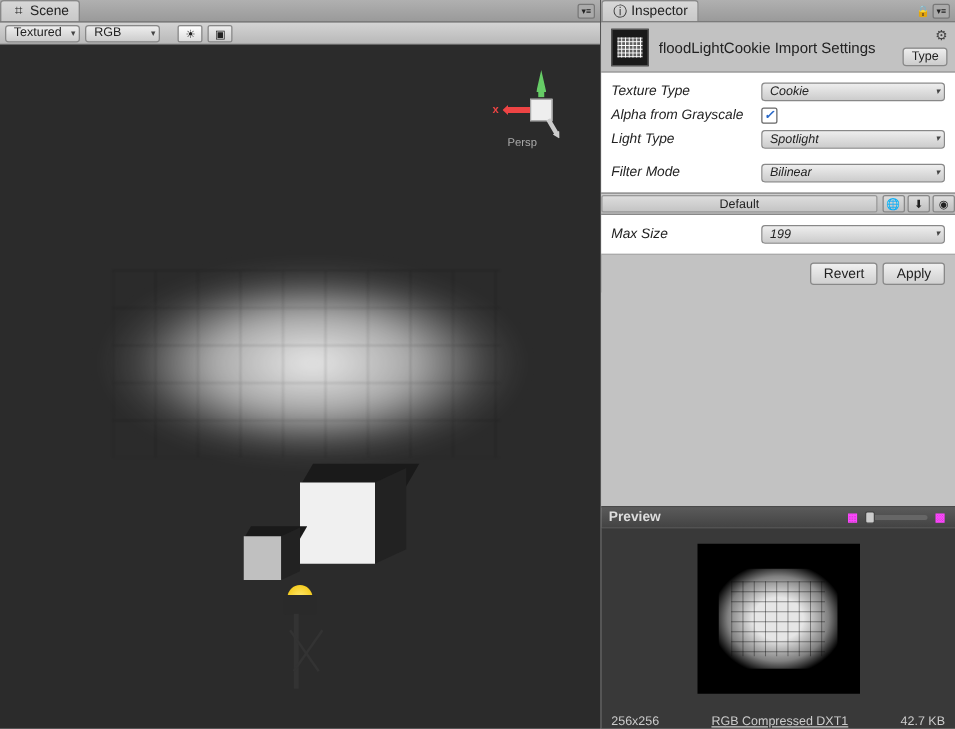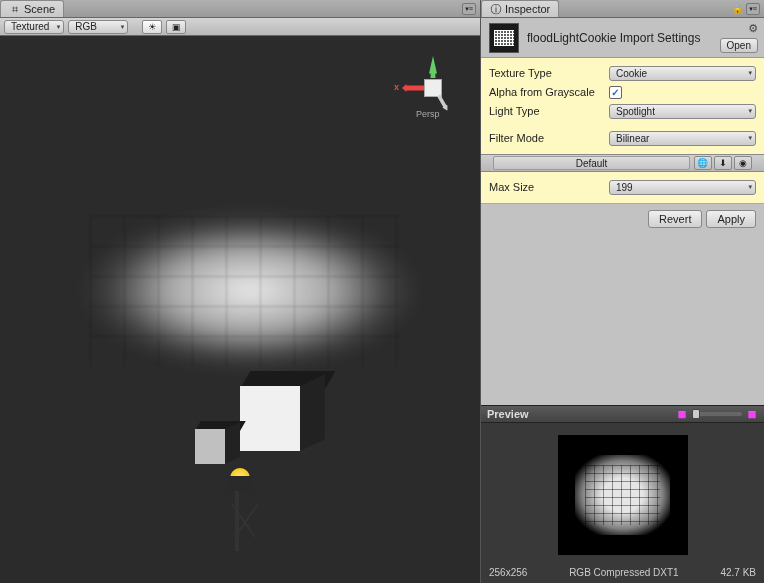"Open" div.open-btn { text: Open -> Type }
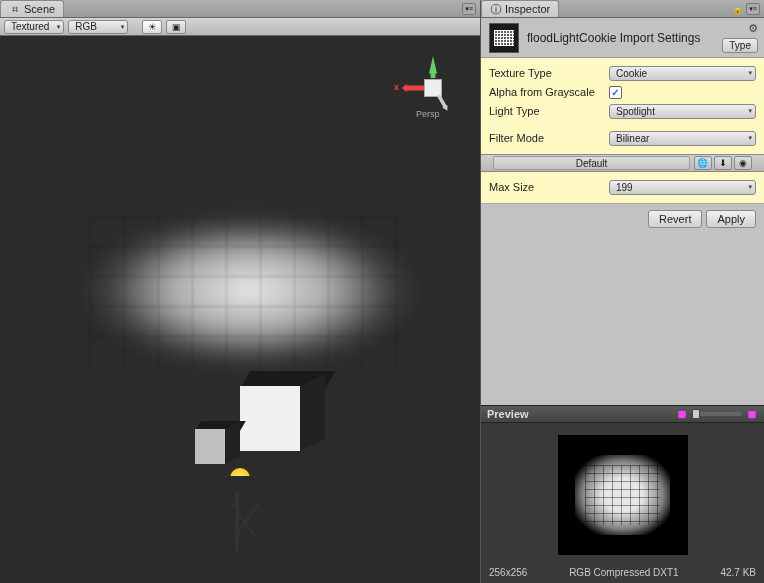"Texture Type" .insp-body { background: #fef9c3 -> #ffffff; font-style: none -> italic }
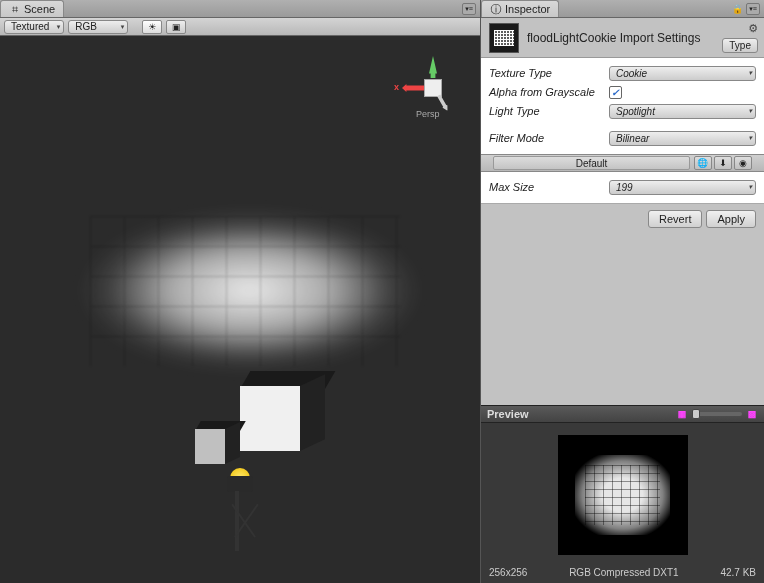"Persp" .gizmo-label { left: 14px -> 4px }
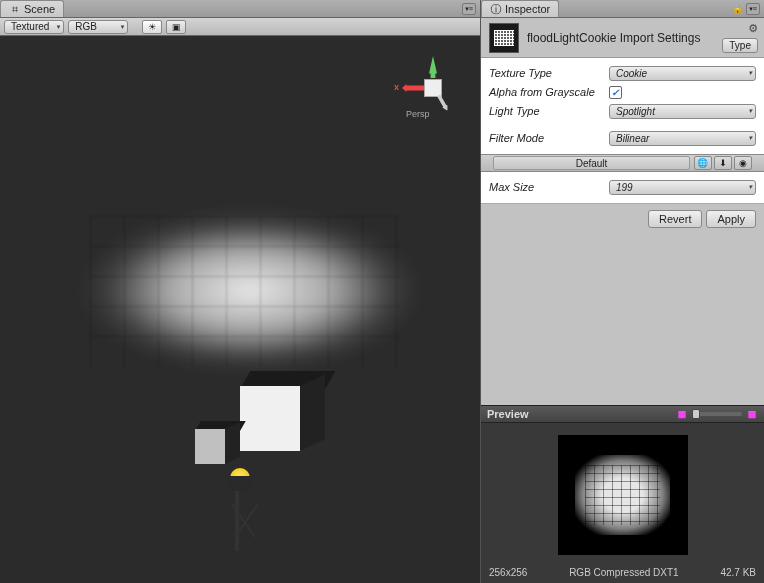"Default" .platform-bar { padding: 0 12px -> 0 0 }
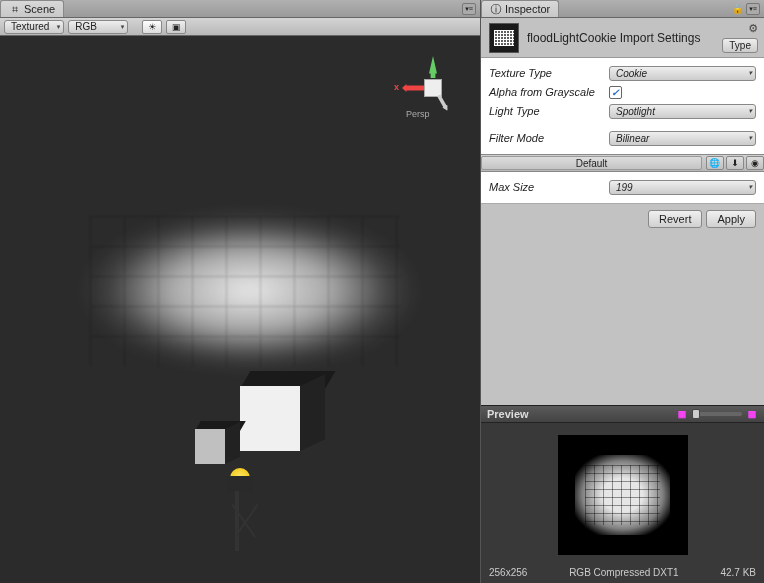"256x256" .preview-footer { align-items: flex-start -> flex-end }
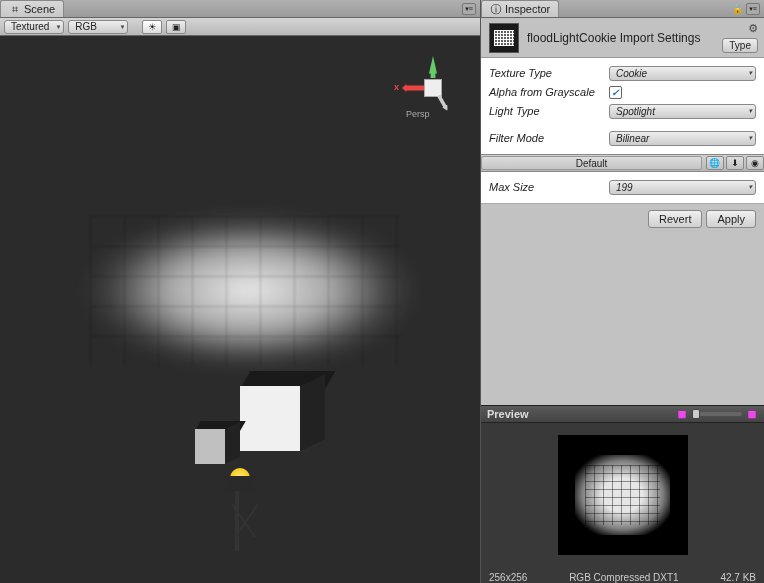"RGB Compressed DXT1" .preview-footer span:nth-child(2) { text-decoration: none -> underline }
